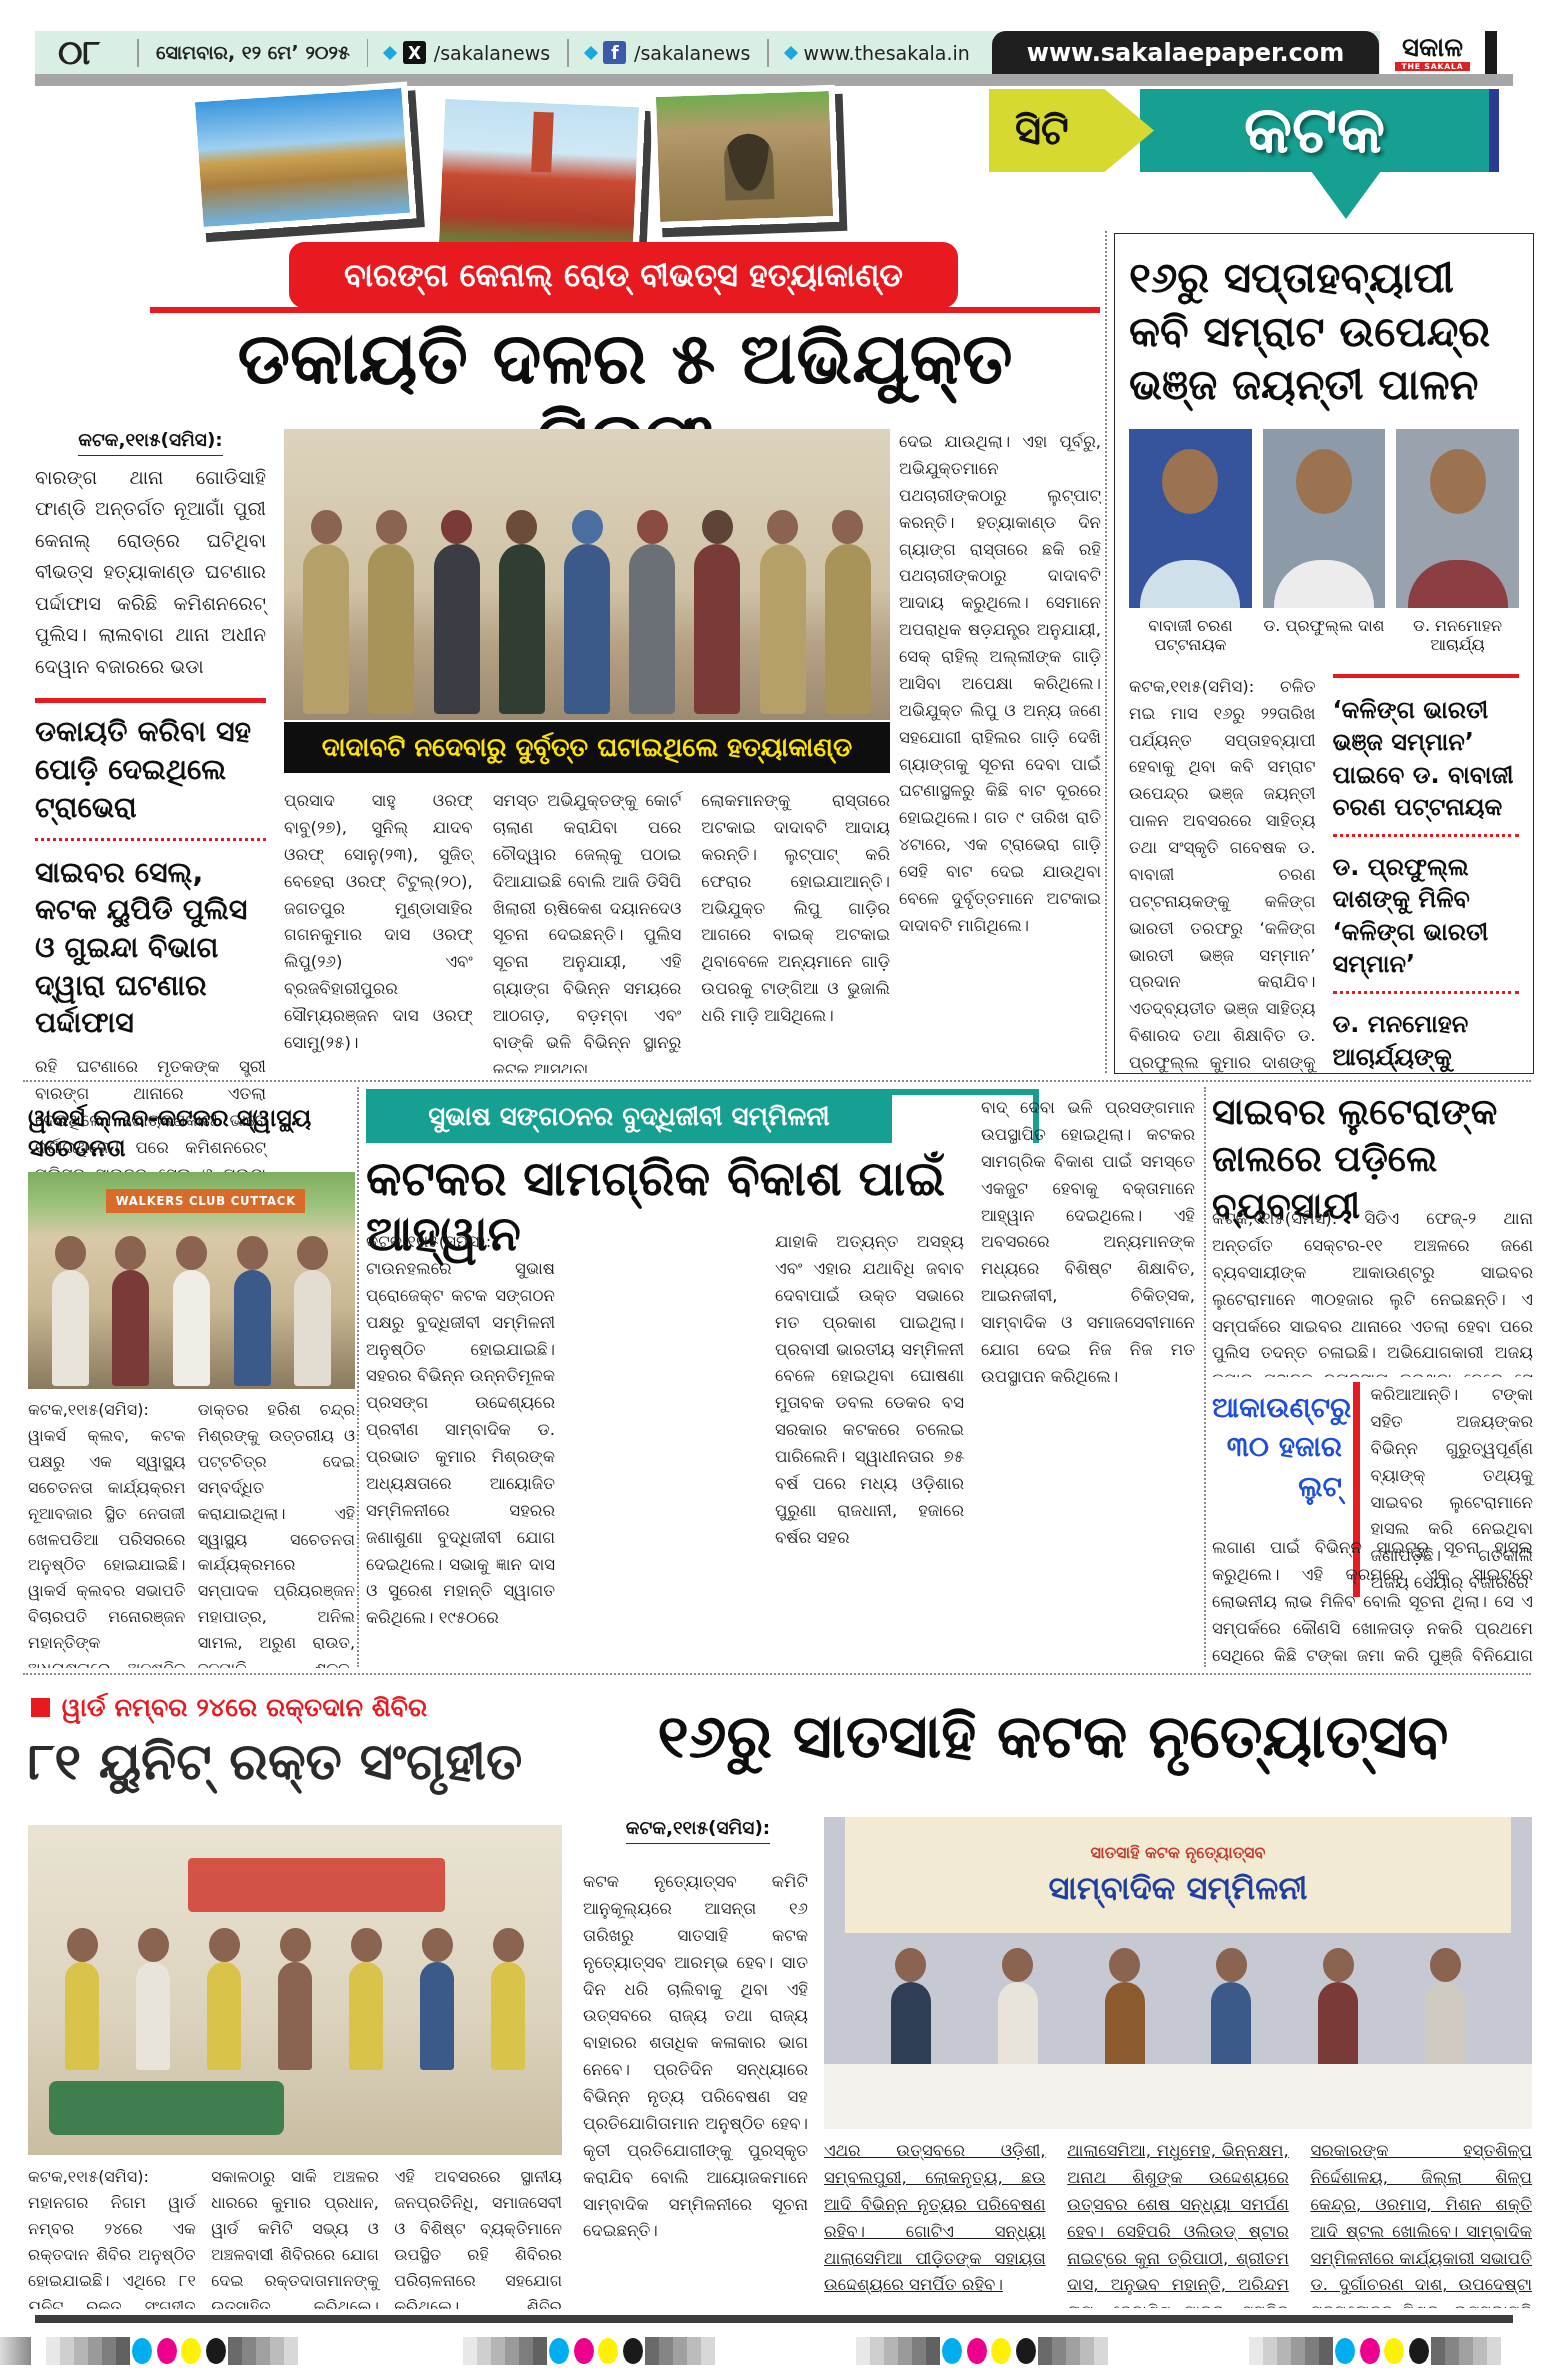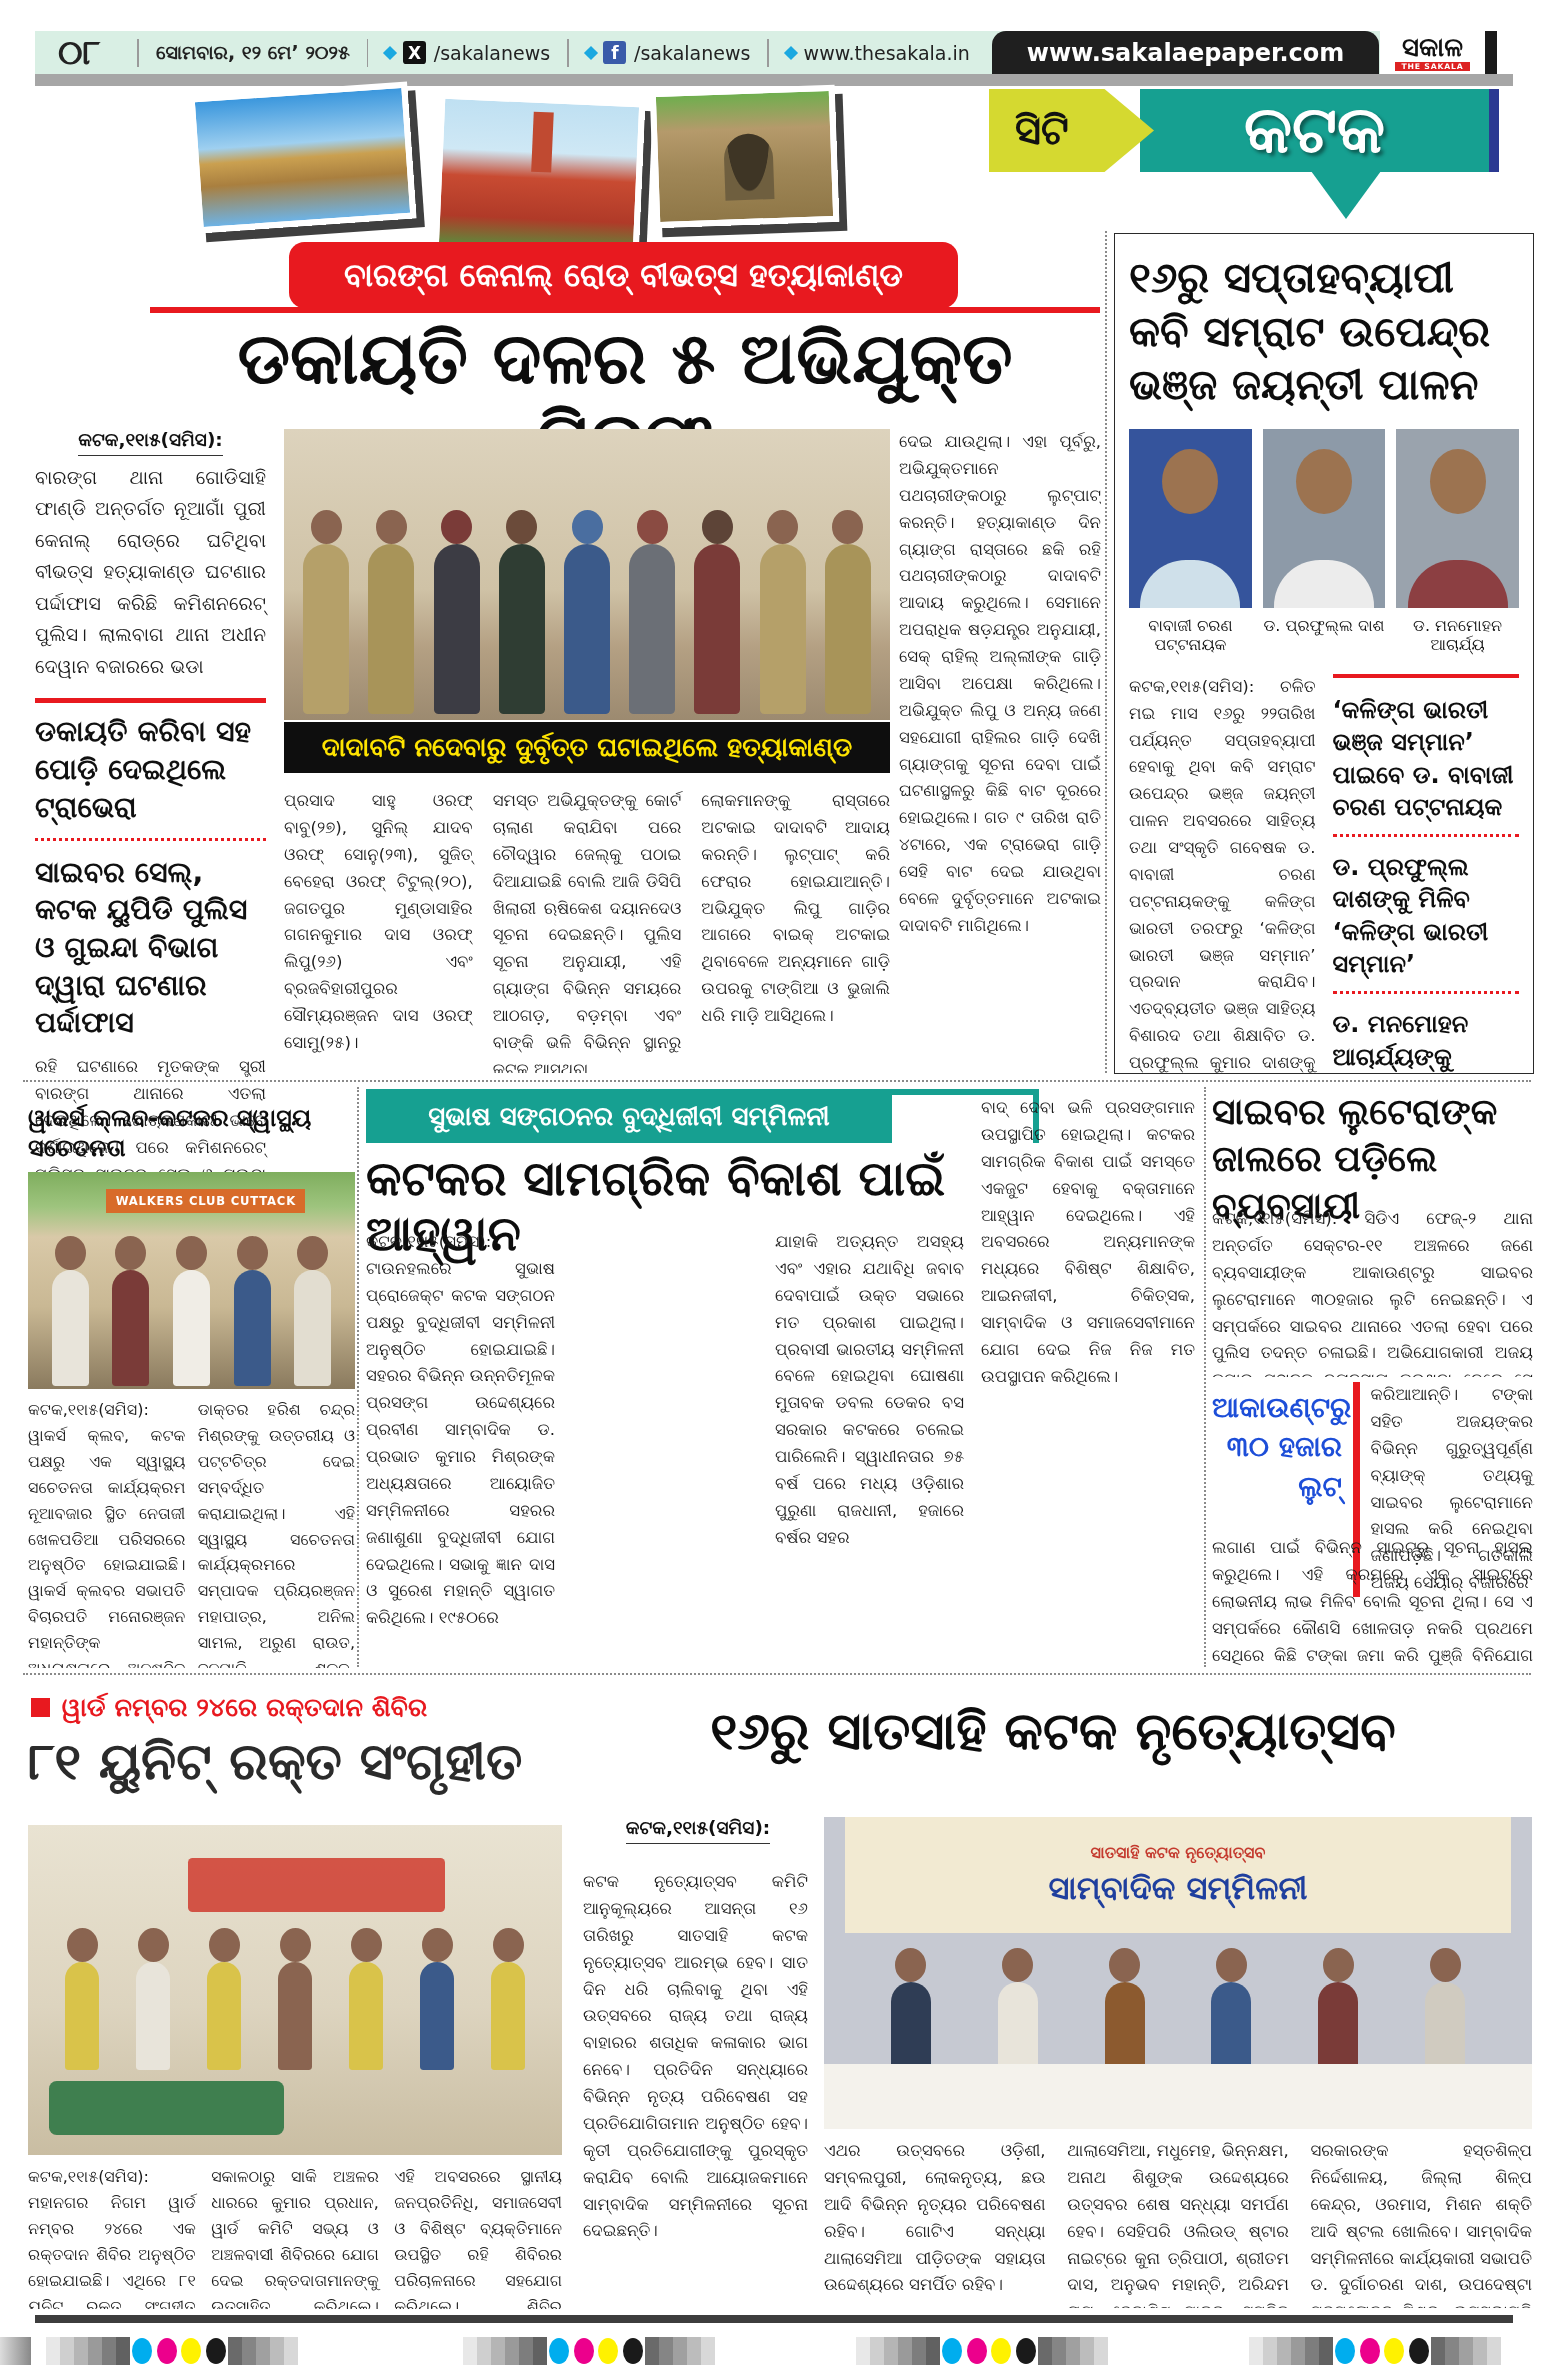"୧୬ରୁ ସାତସାହି କଟକ ନୃତ୍ୟୋତ୍ସବ" .dancehead { font-size: 52px -> 60px }
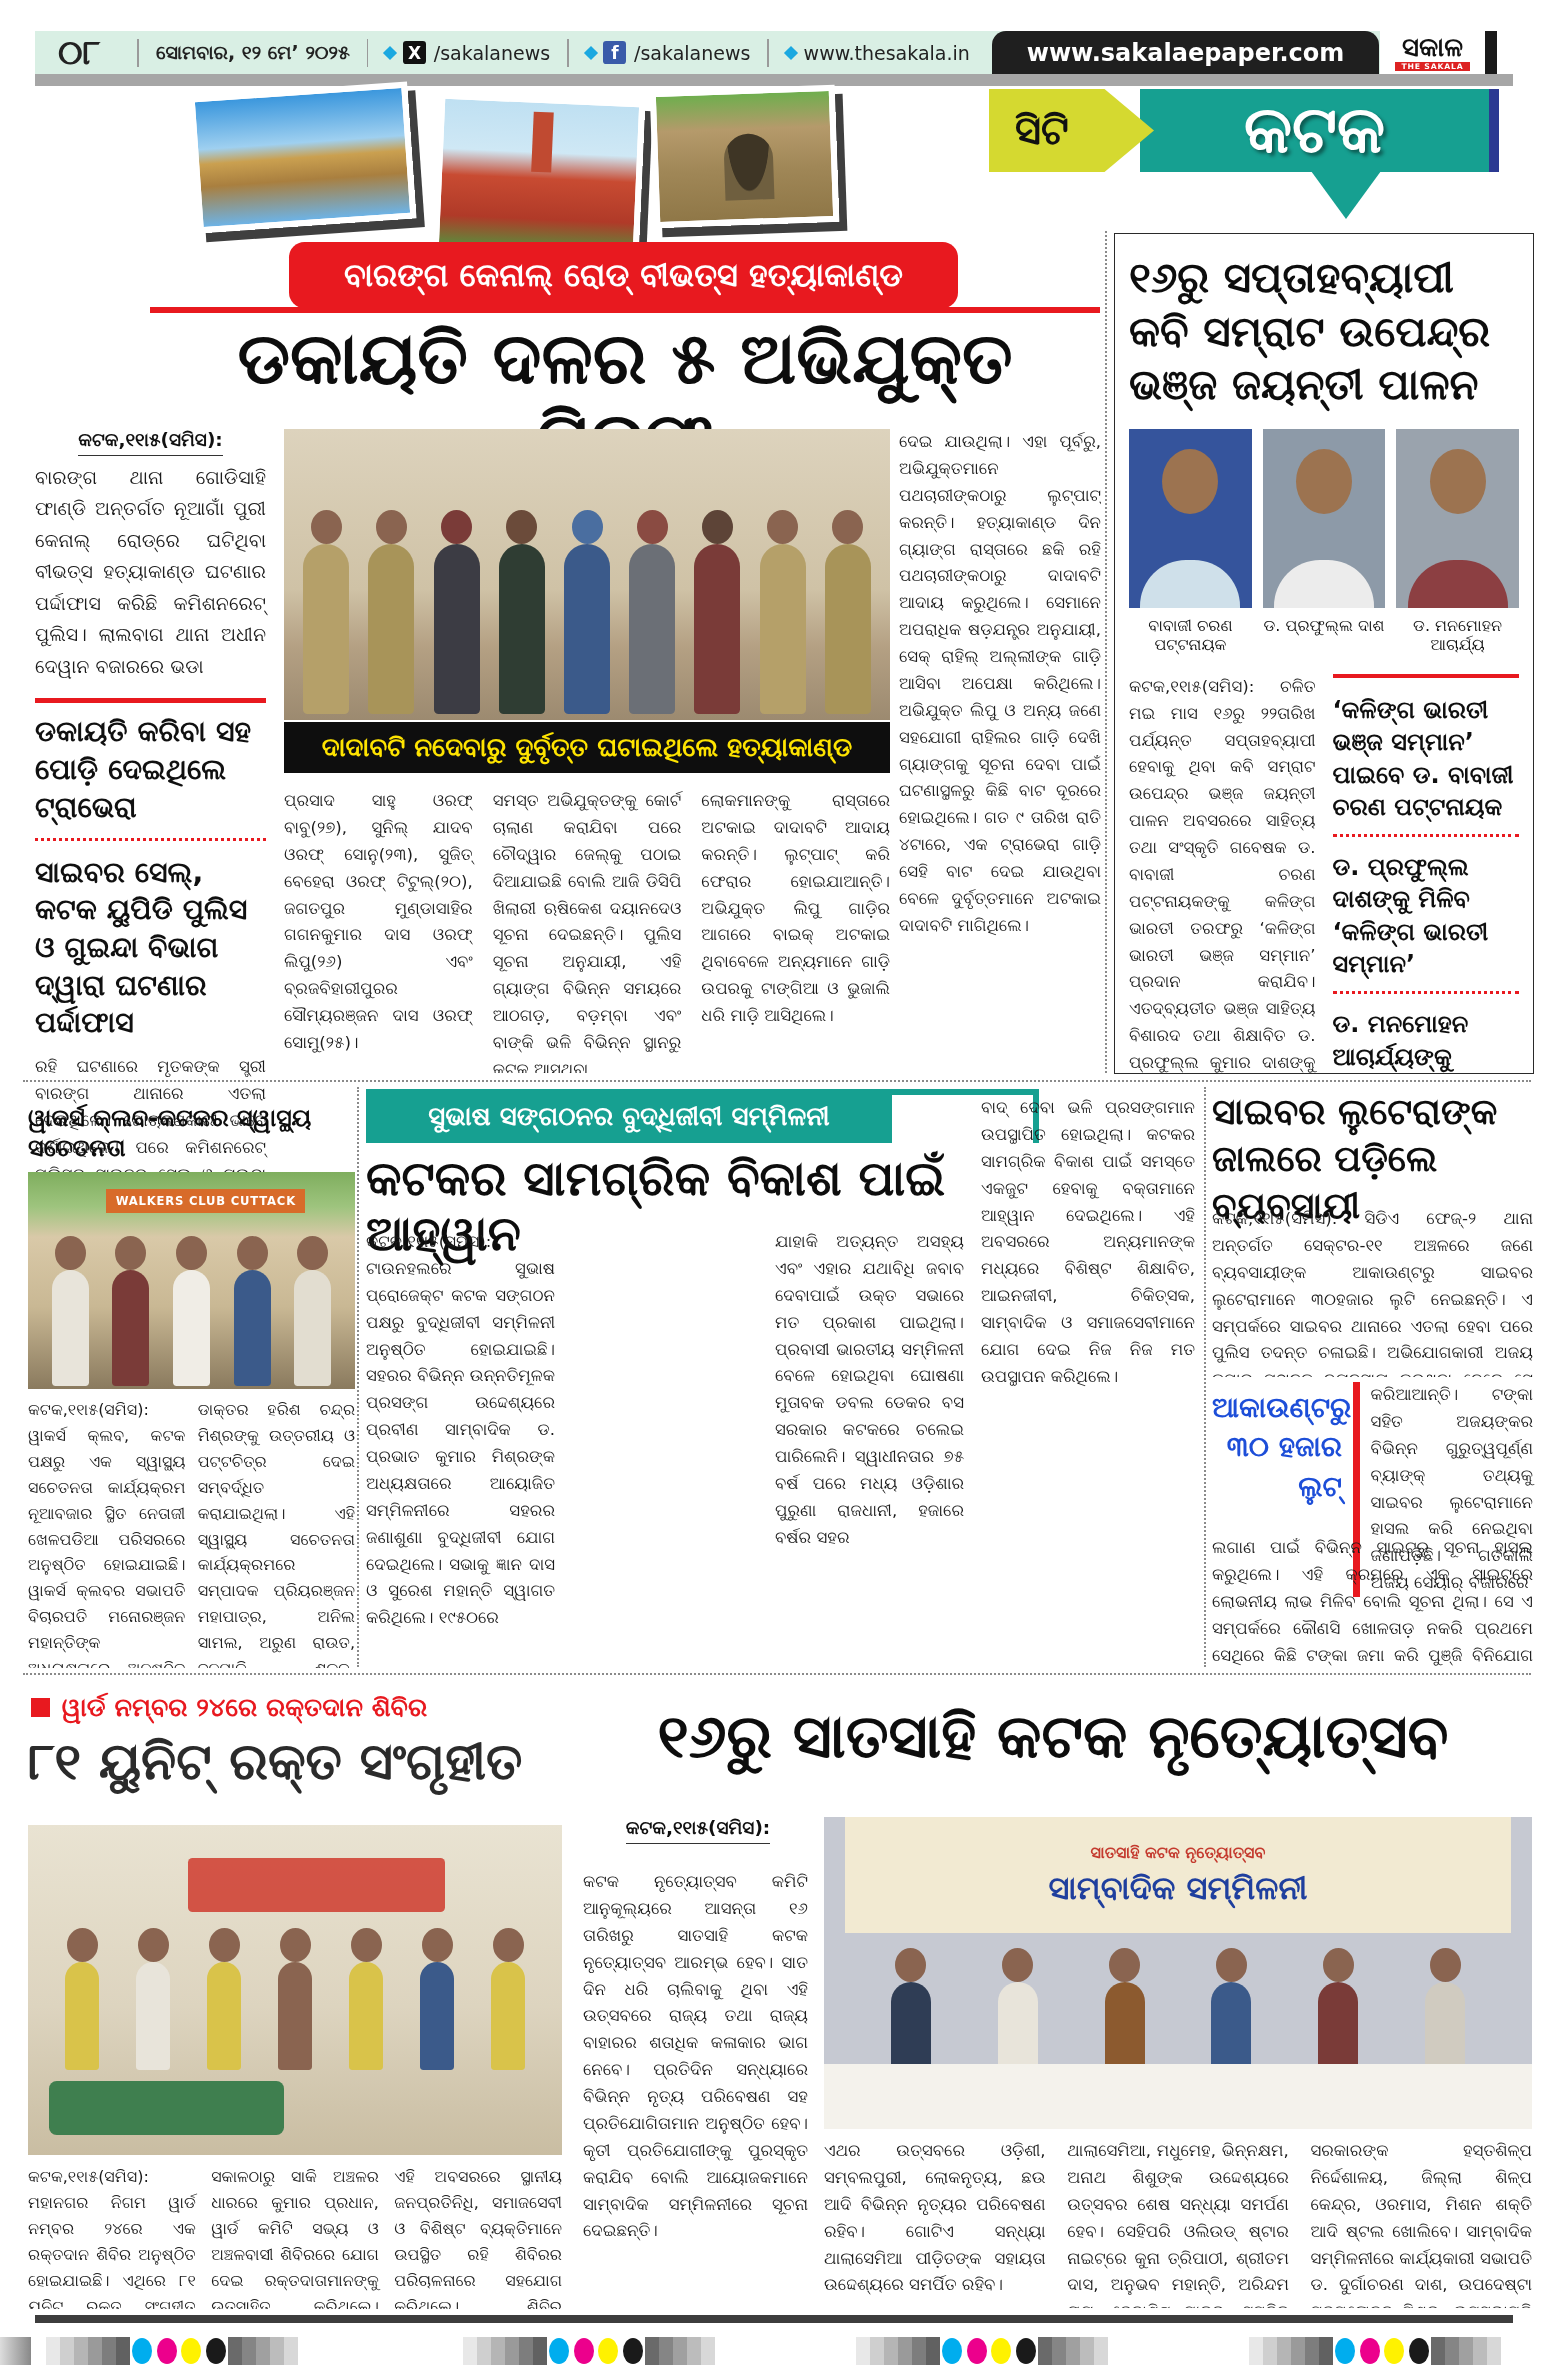"ଏଥର ଉତ୍ସବରେ ଓଡ଼ିଶୀ, ସମ୍ବଲପୁରୀ, ଲୋକନୃତ୍ୟ," .dancecols > div { text-decoration: none -> underline }
